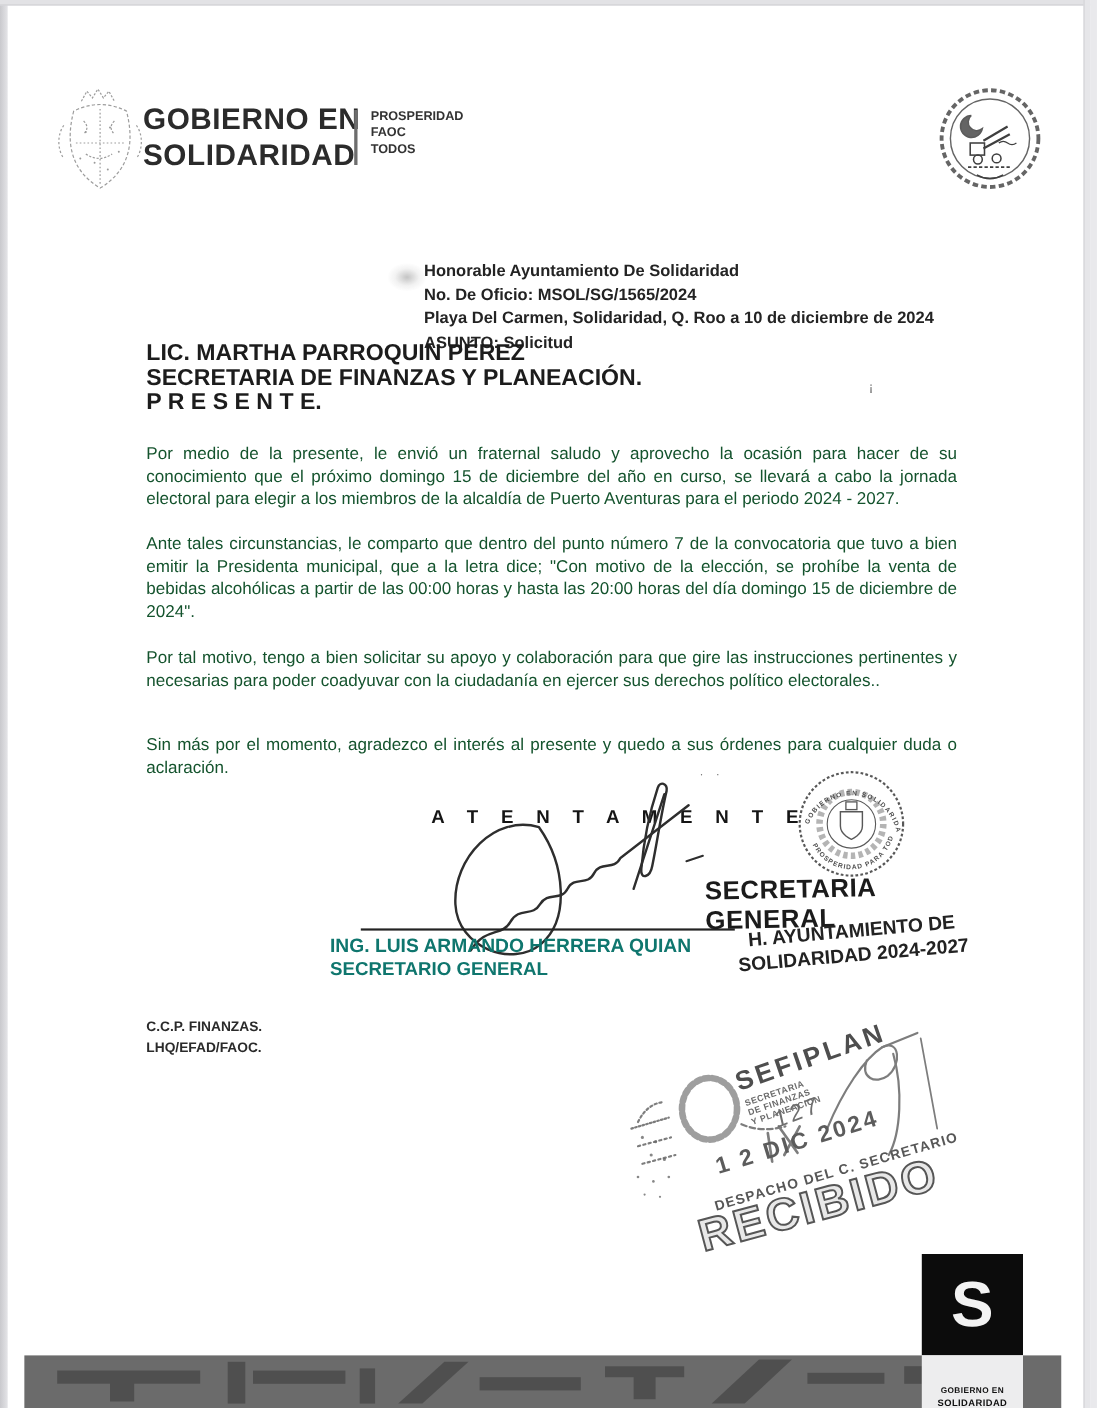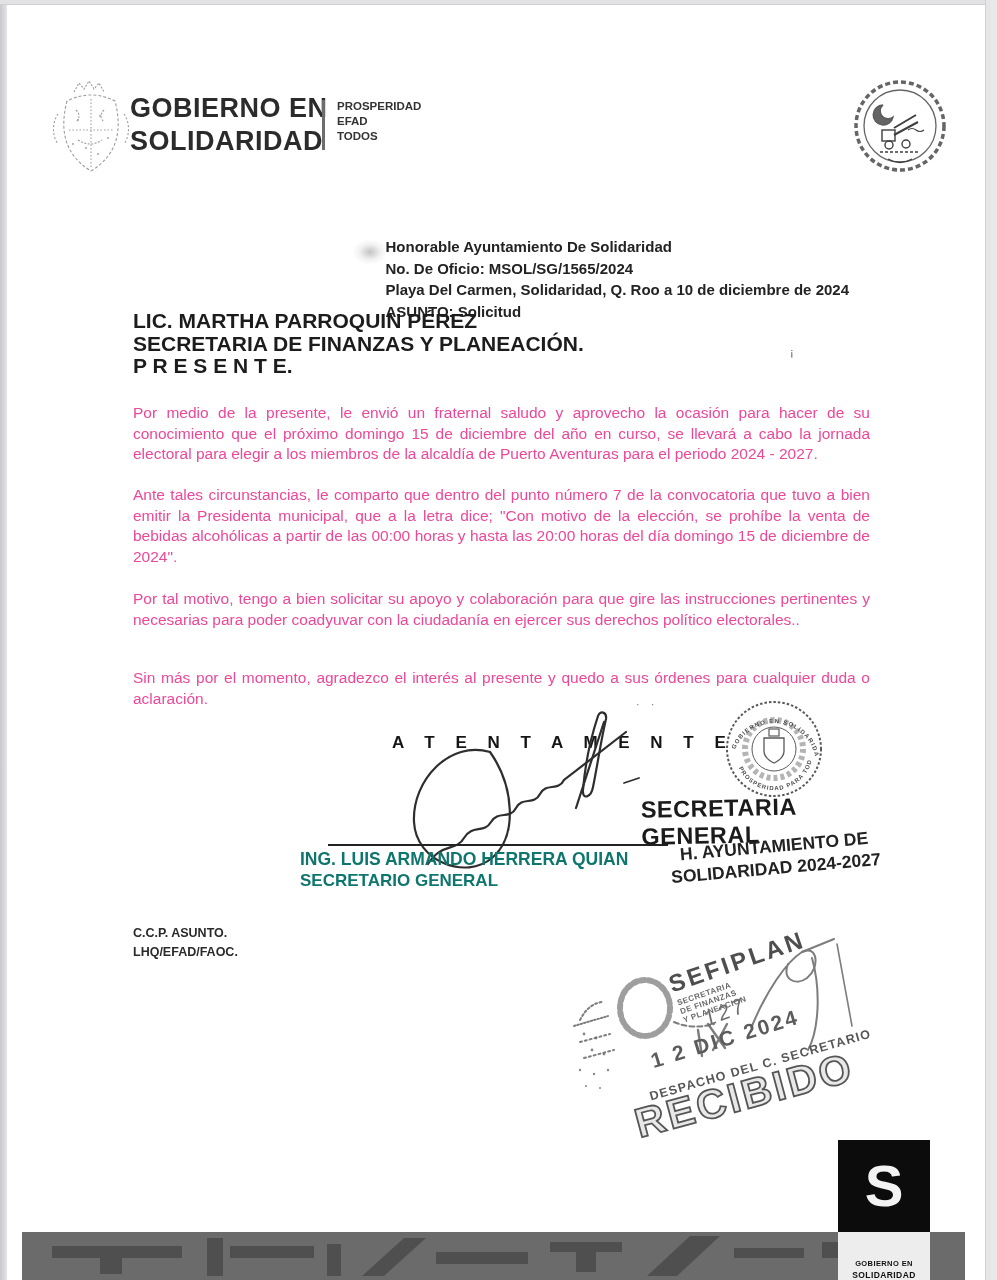"EFAD" div { text: EFAD -> FAOC }
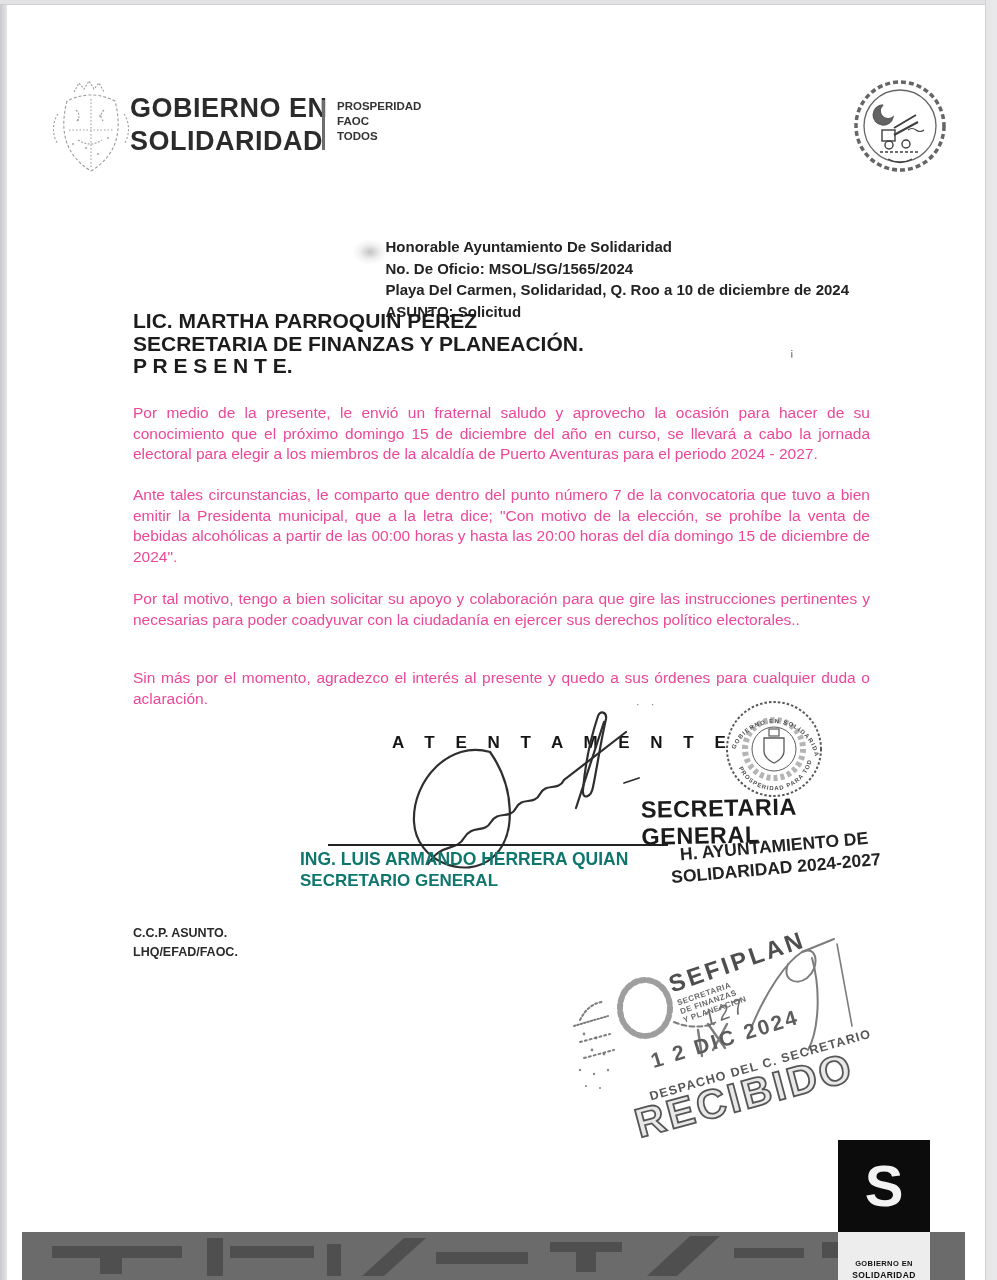"Por medio de la presente," .para { color: #ec4899 -> #14532d }
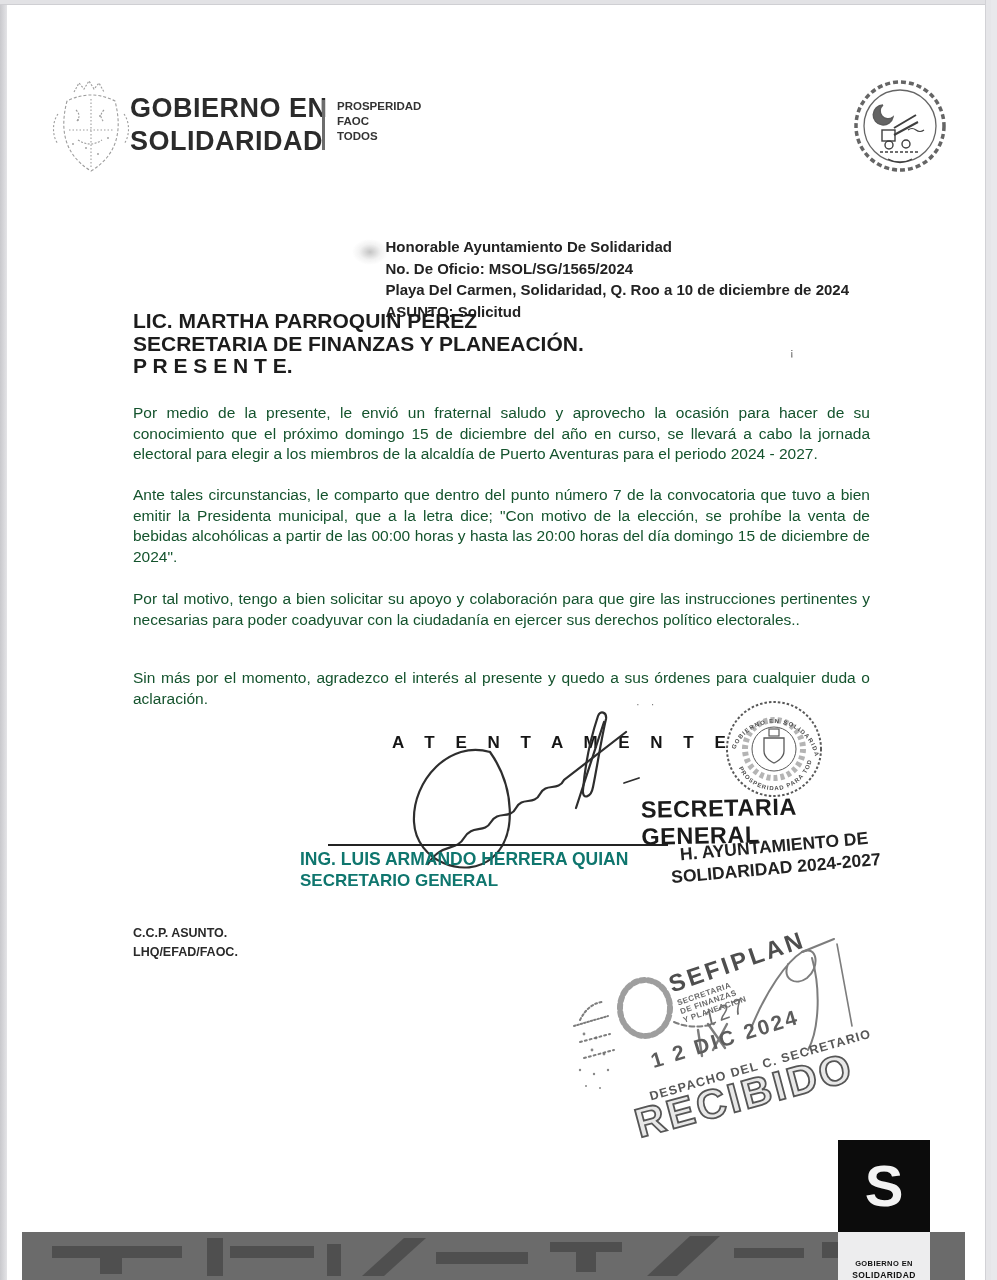"C.C.P. ASUNTO." div { text: ASUNTO -> FINANZAS }
